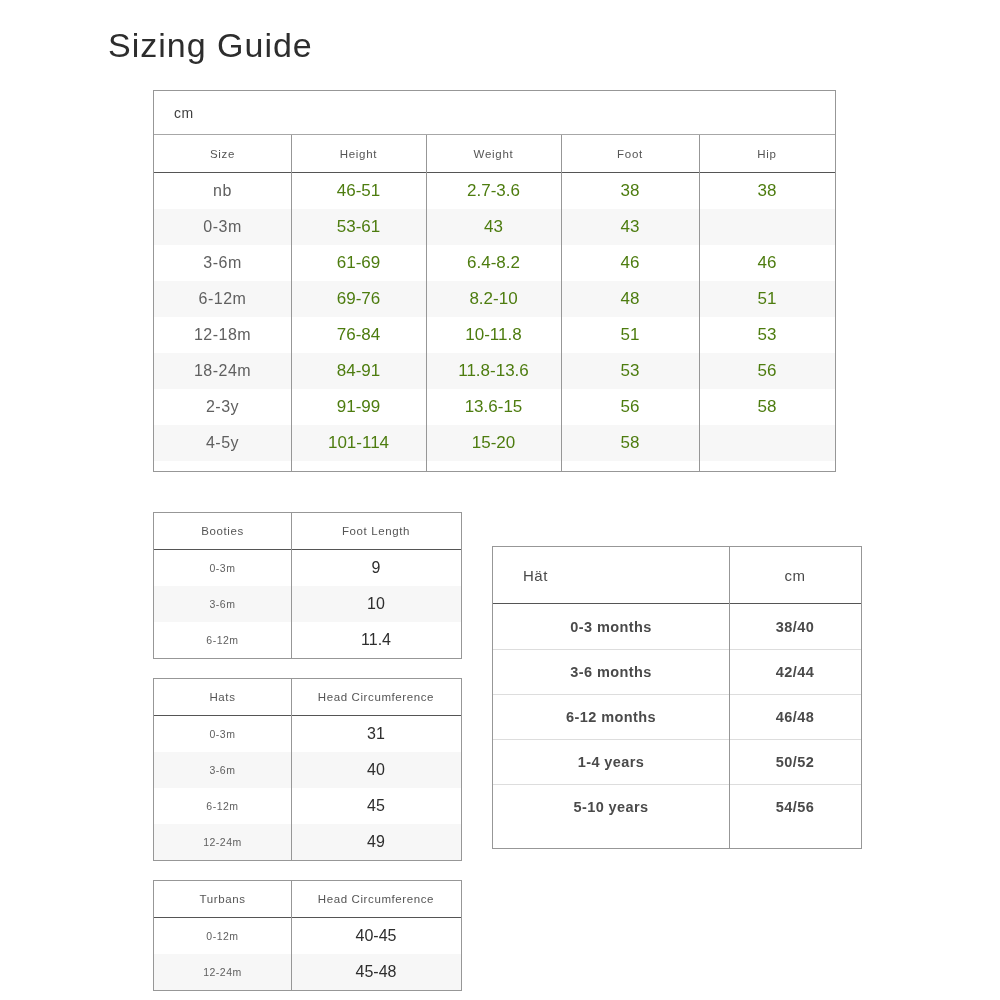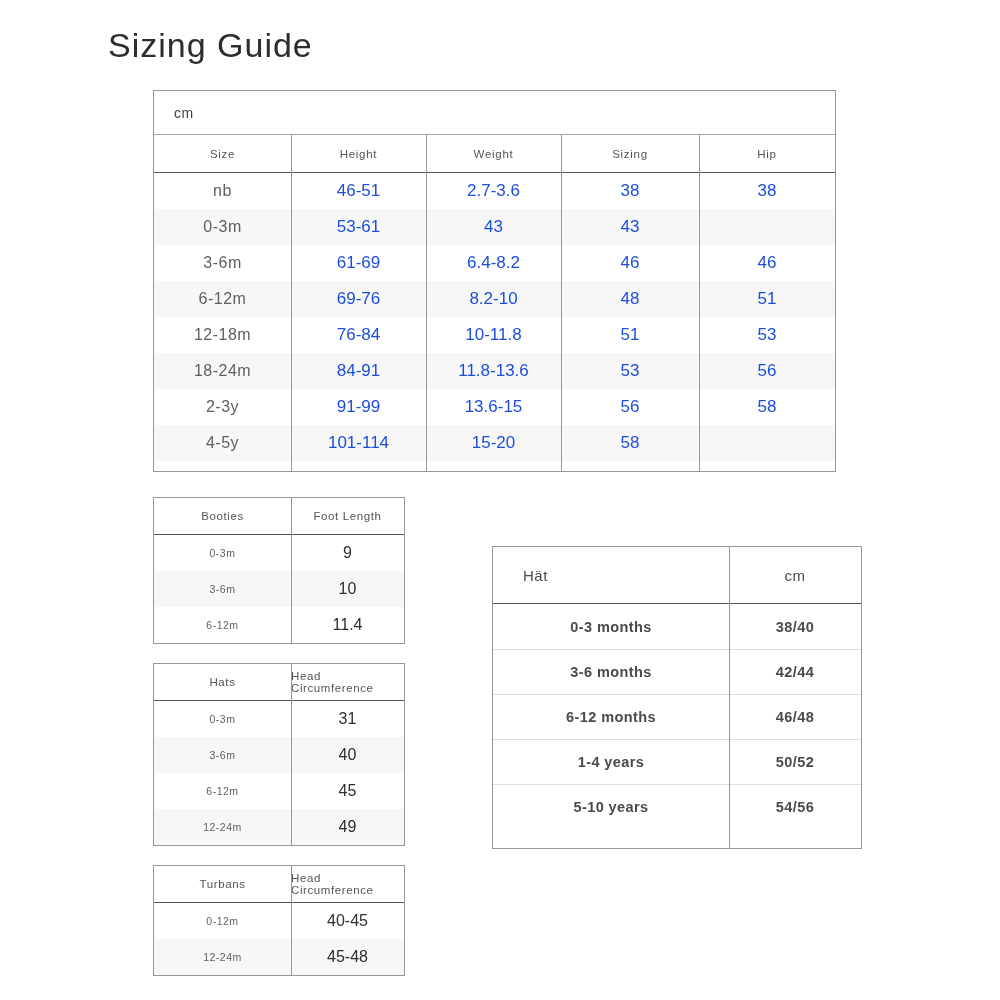"Sizing" div.m-hcell { text: Sizing -> Foot }
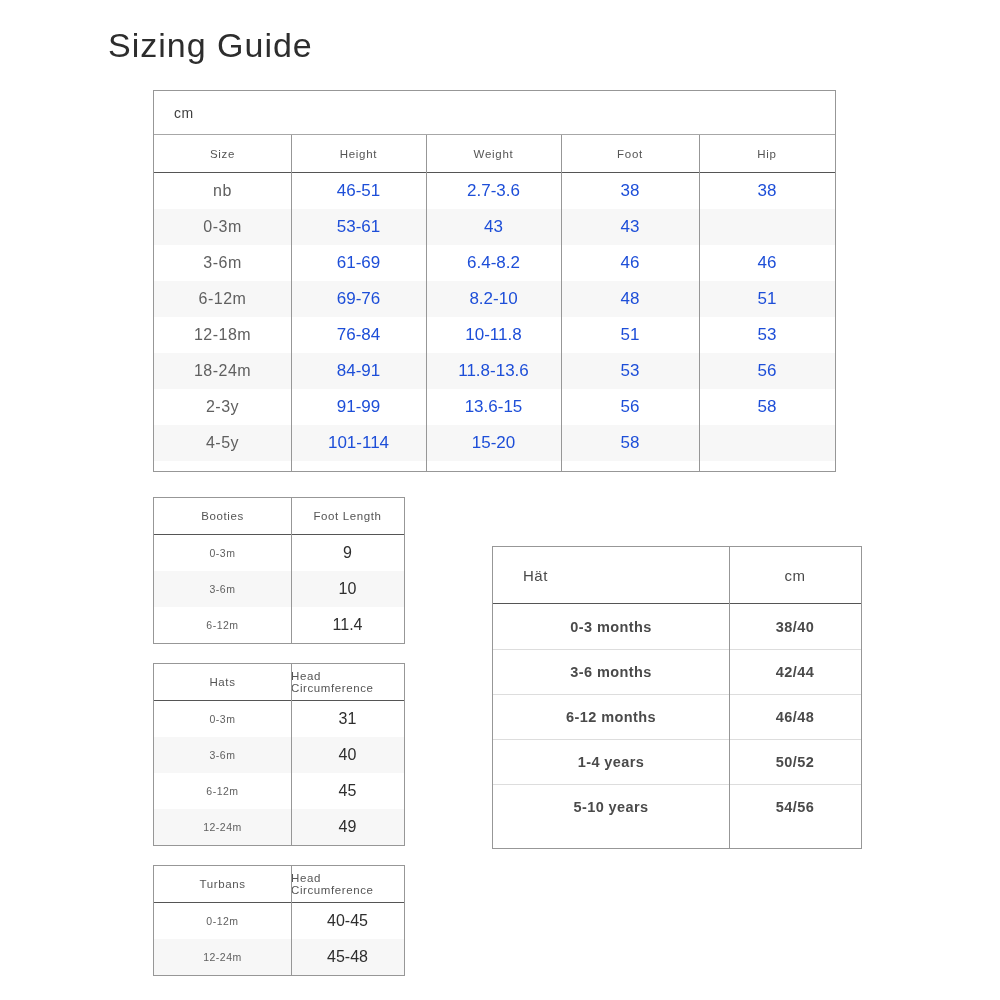"46-51" .m-cell { color: #1d4ed8 -> #4d7c0f }
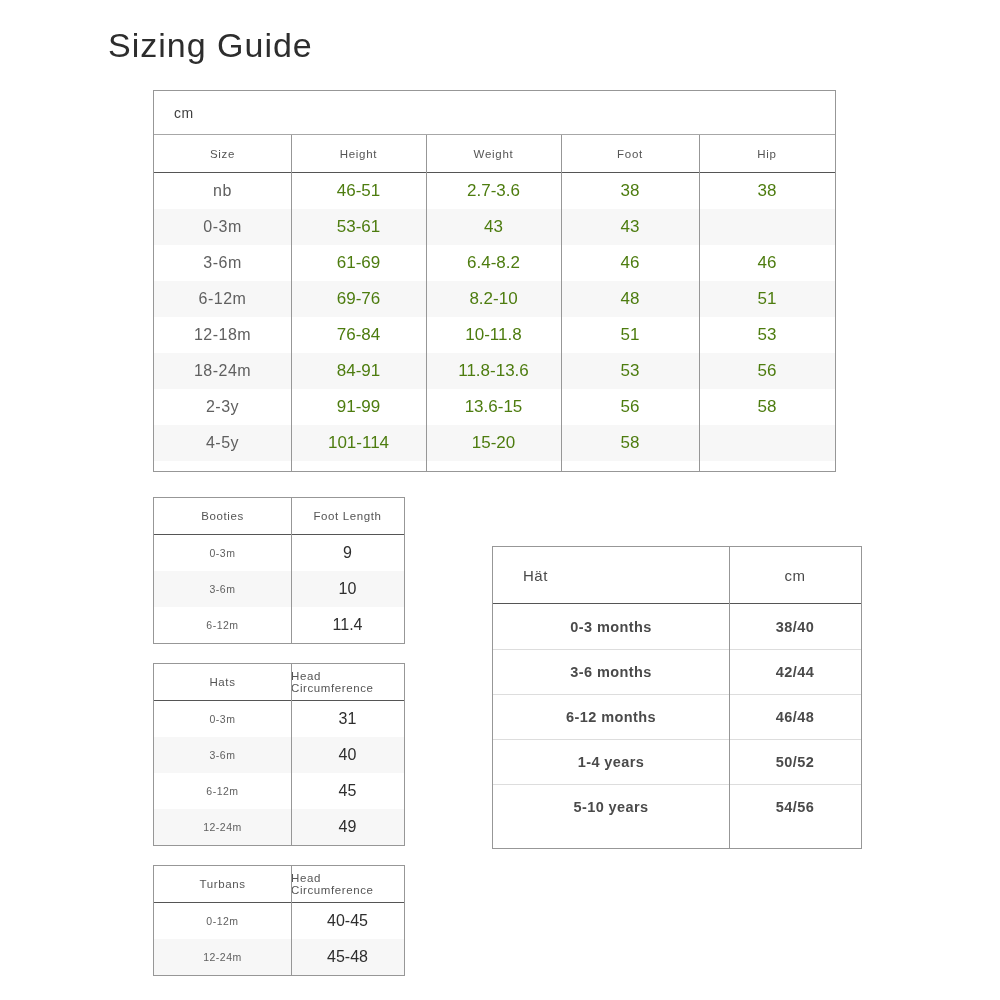"Booties" .small-table { margin-top: none -> 15px; width: 252px -> 309px }
